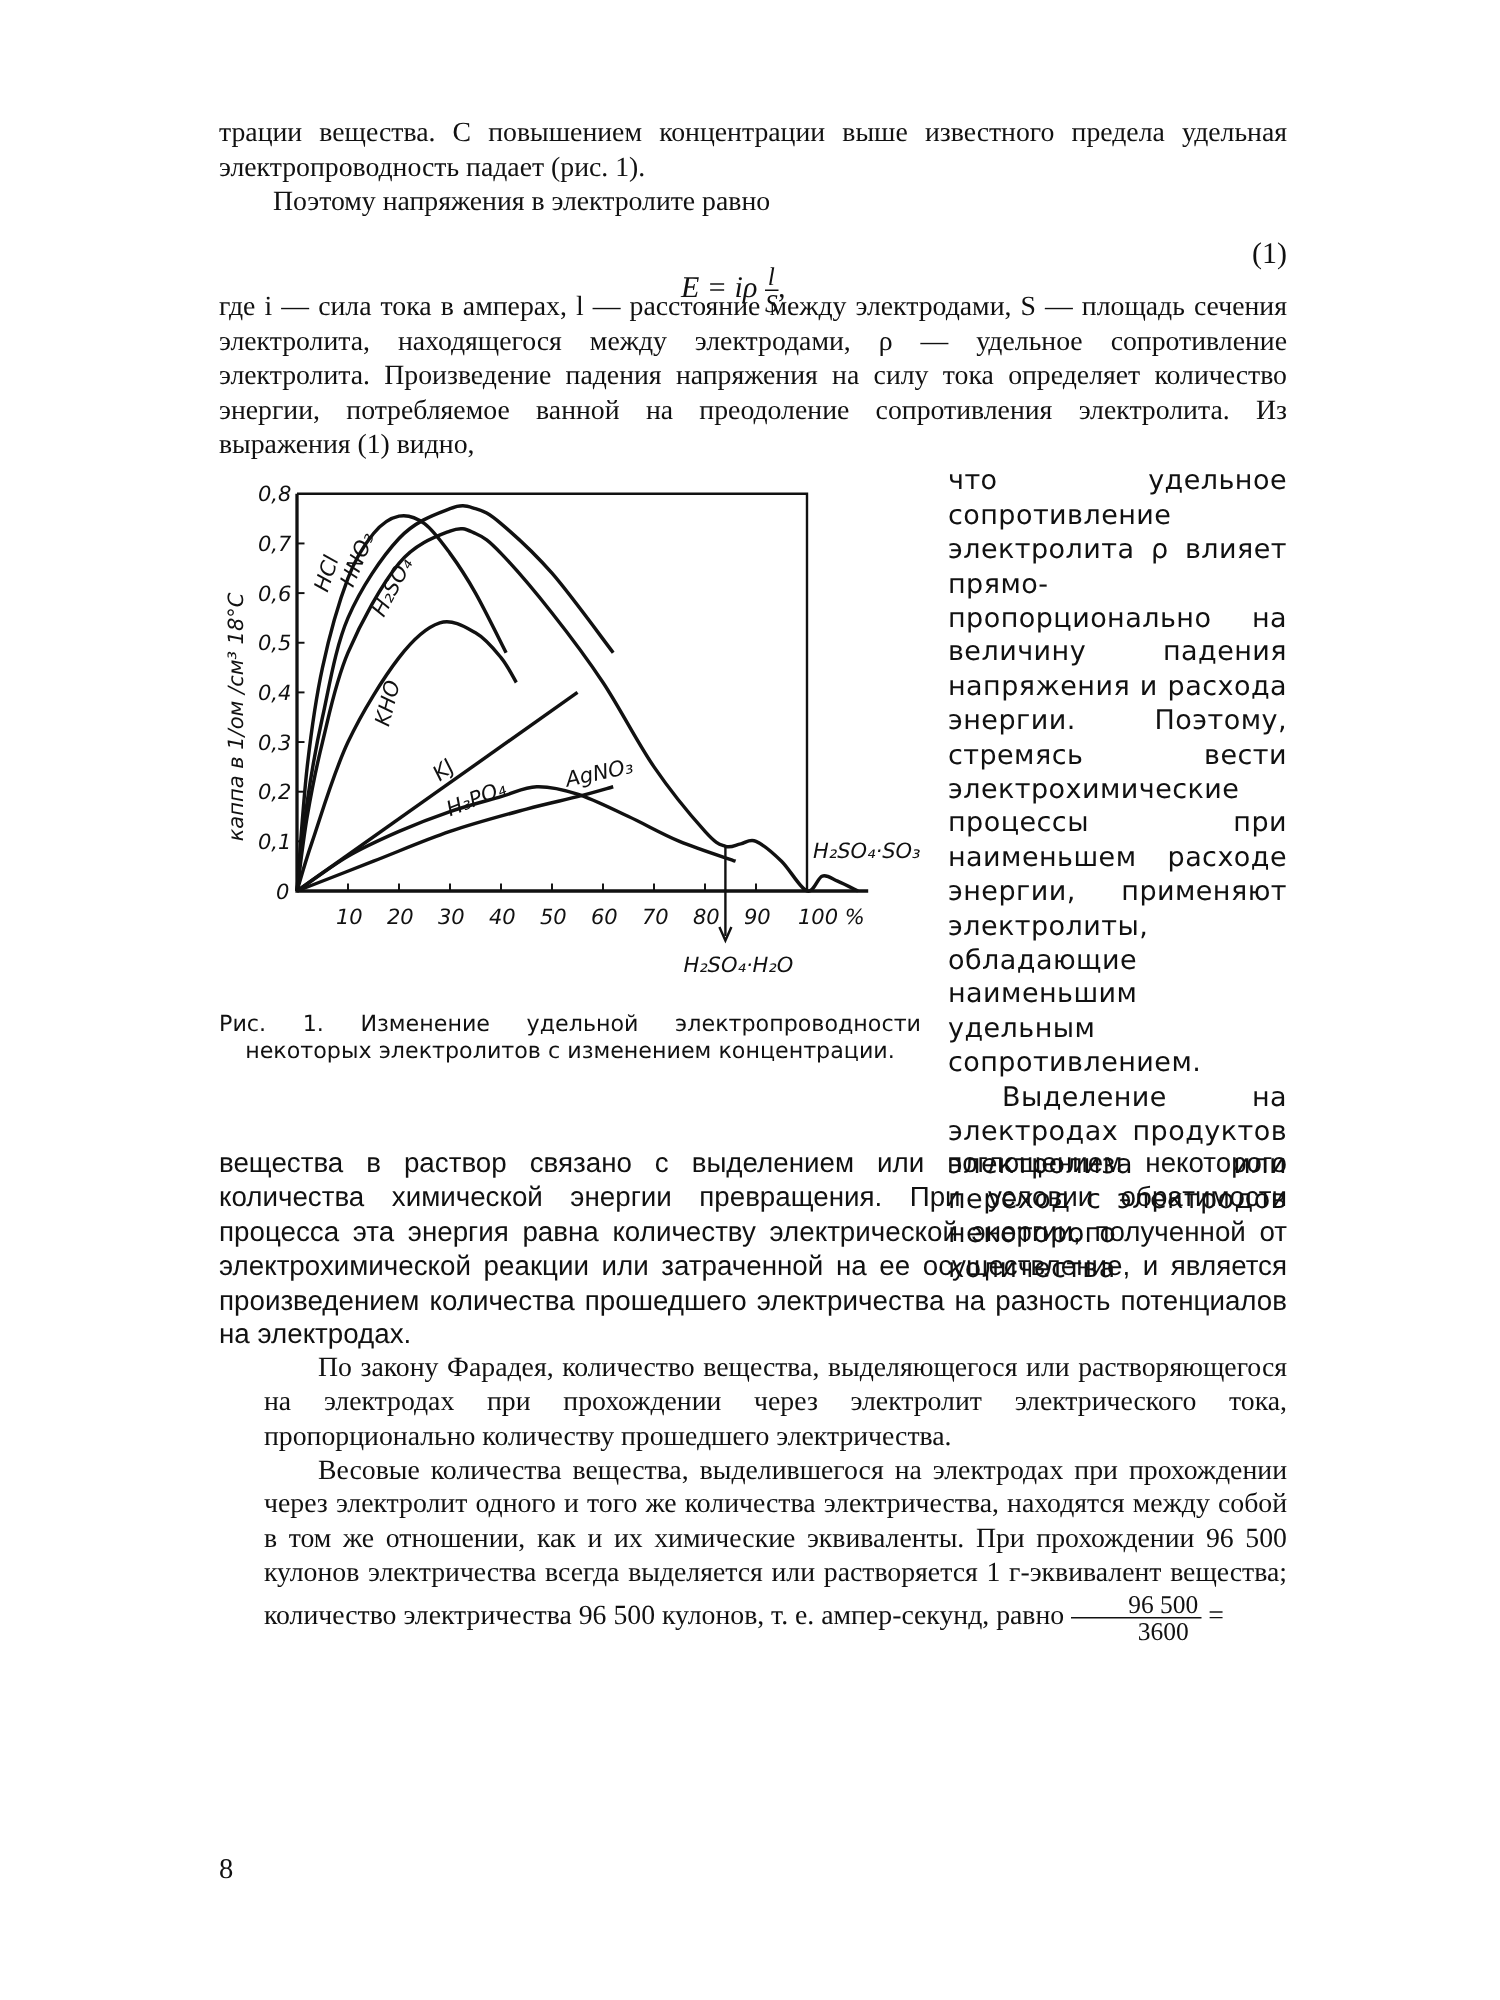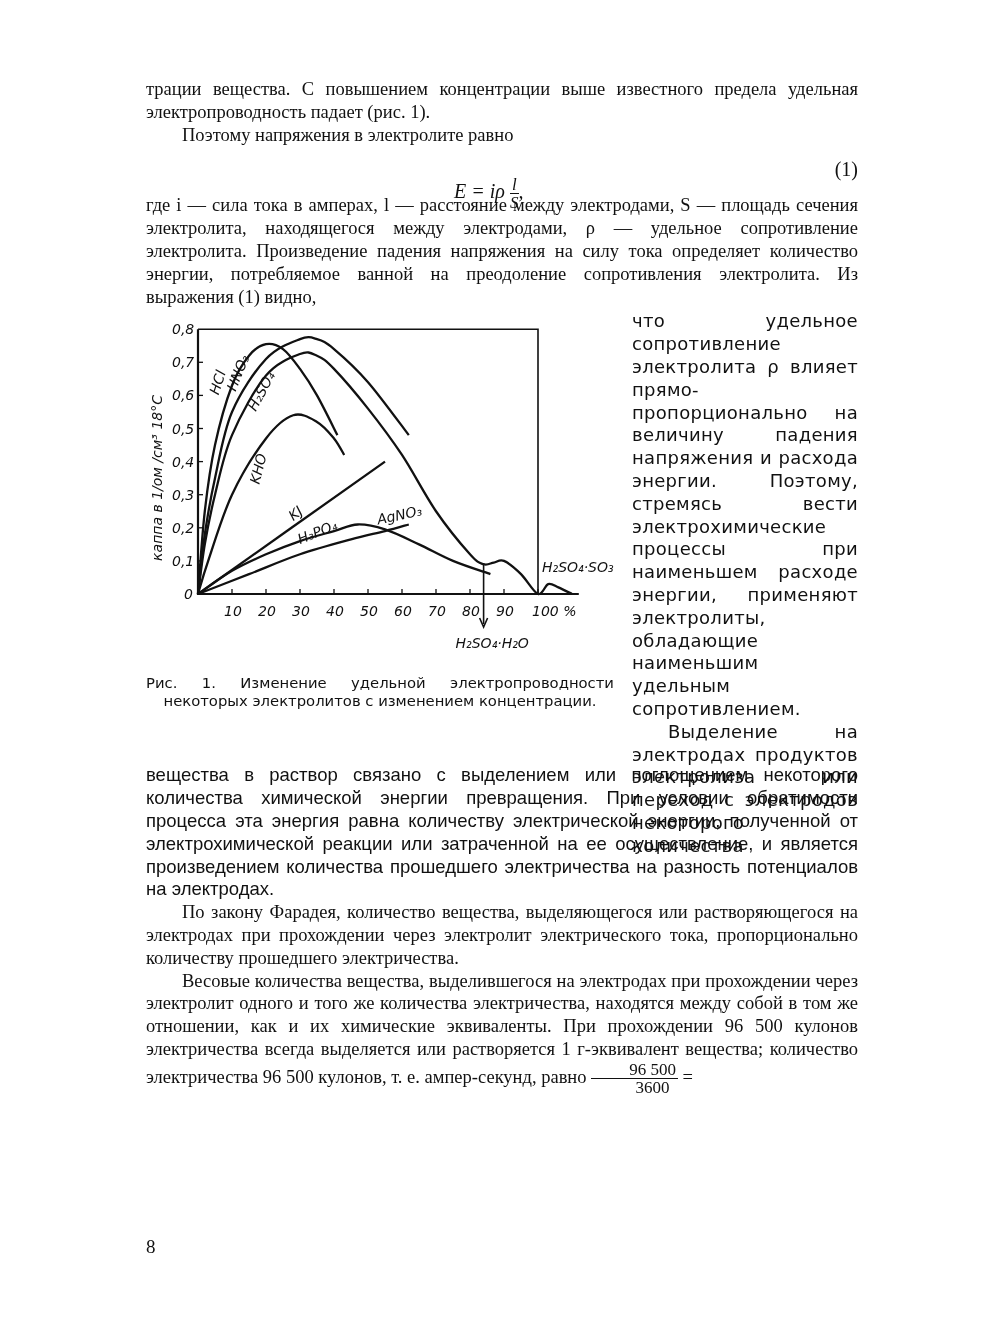"По закону Фарадея, количество вещества," .mid p { margin-left: none -> 30px }
